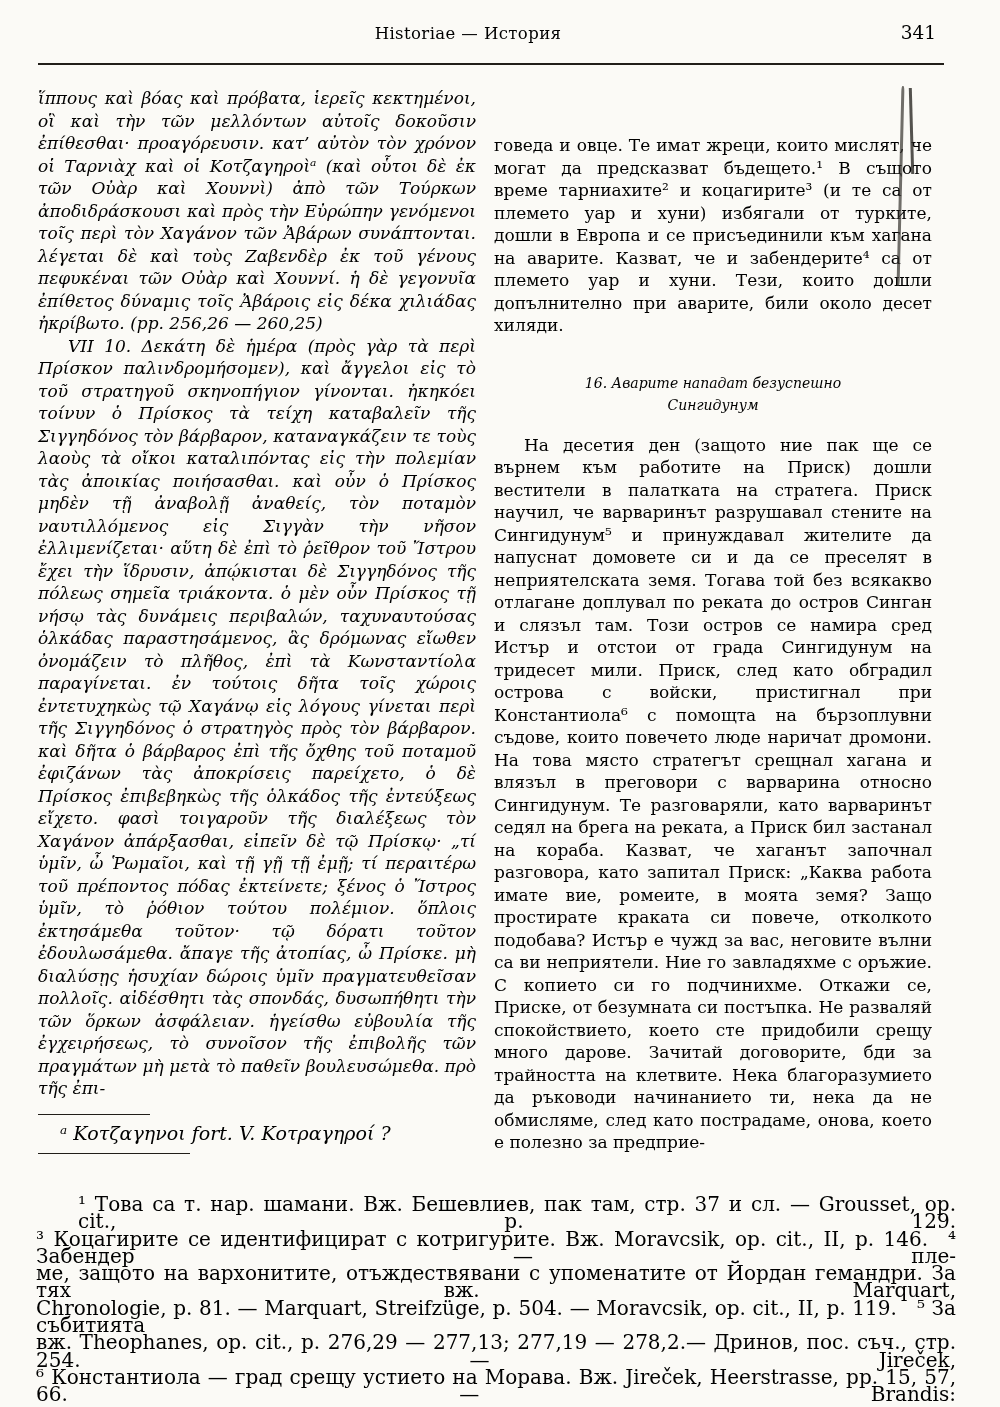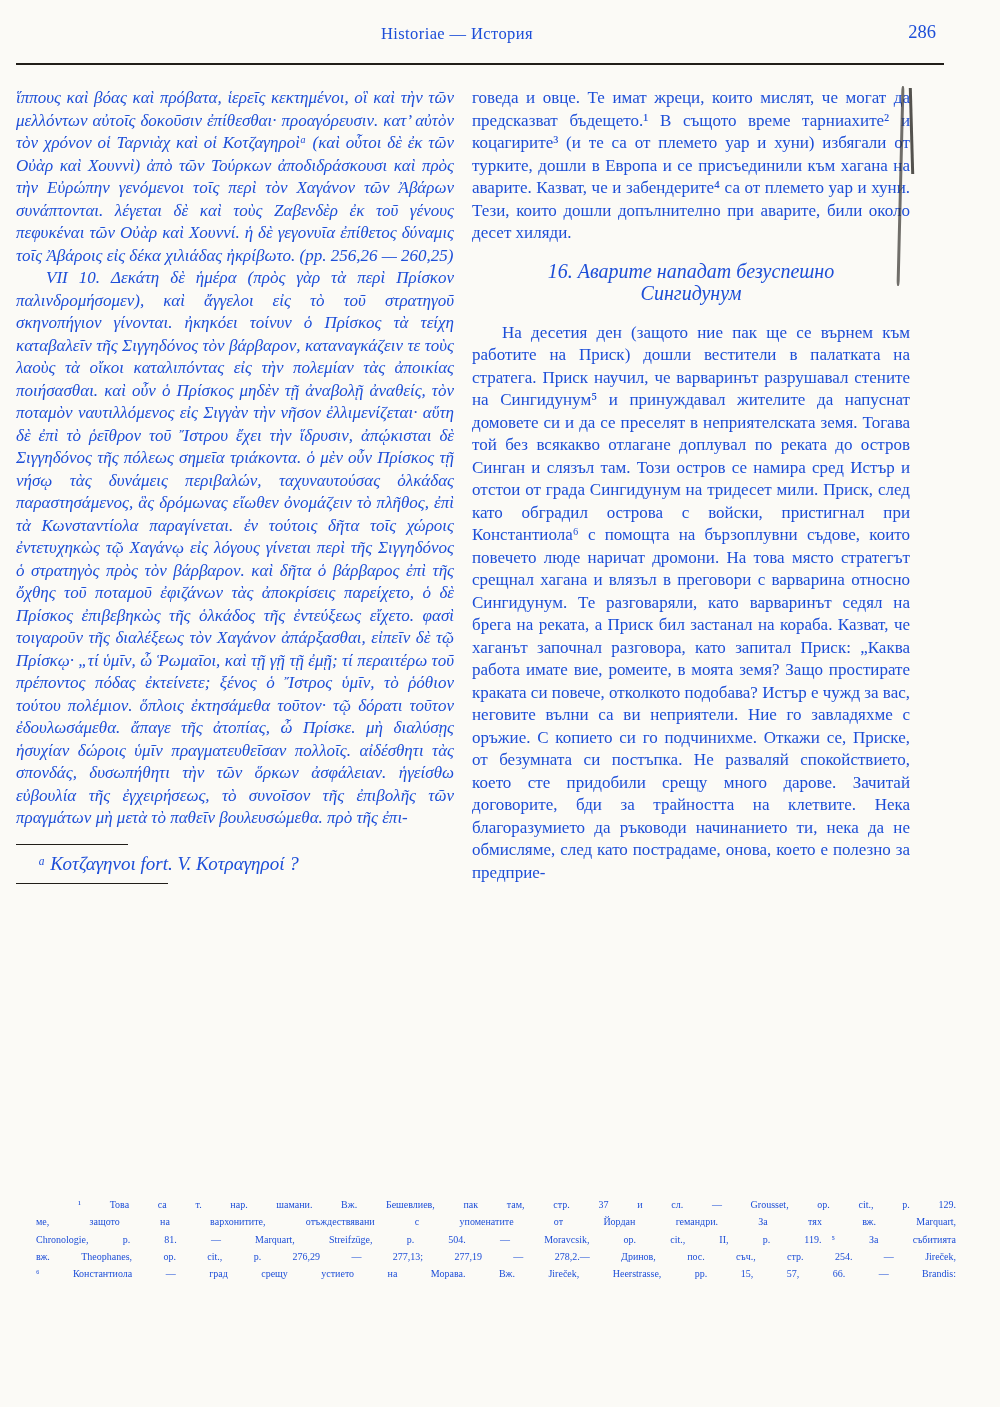"Historiae — История" .page { color: #1d4ed8 -> #000000; font-family: Liberation Serif, serif -> none; padding: 24px 62px 0 16px -> 24px 62px 0 38px }
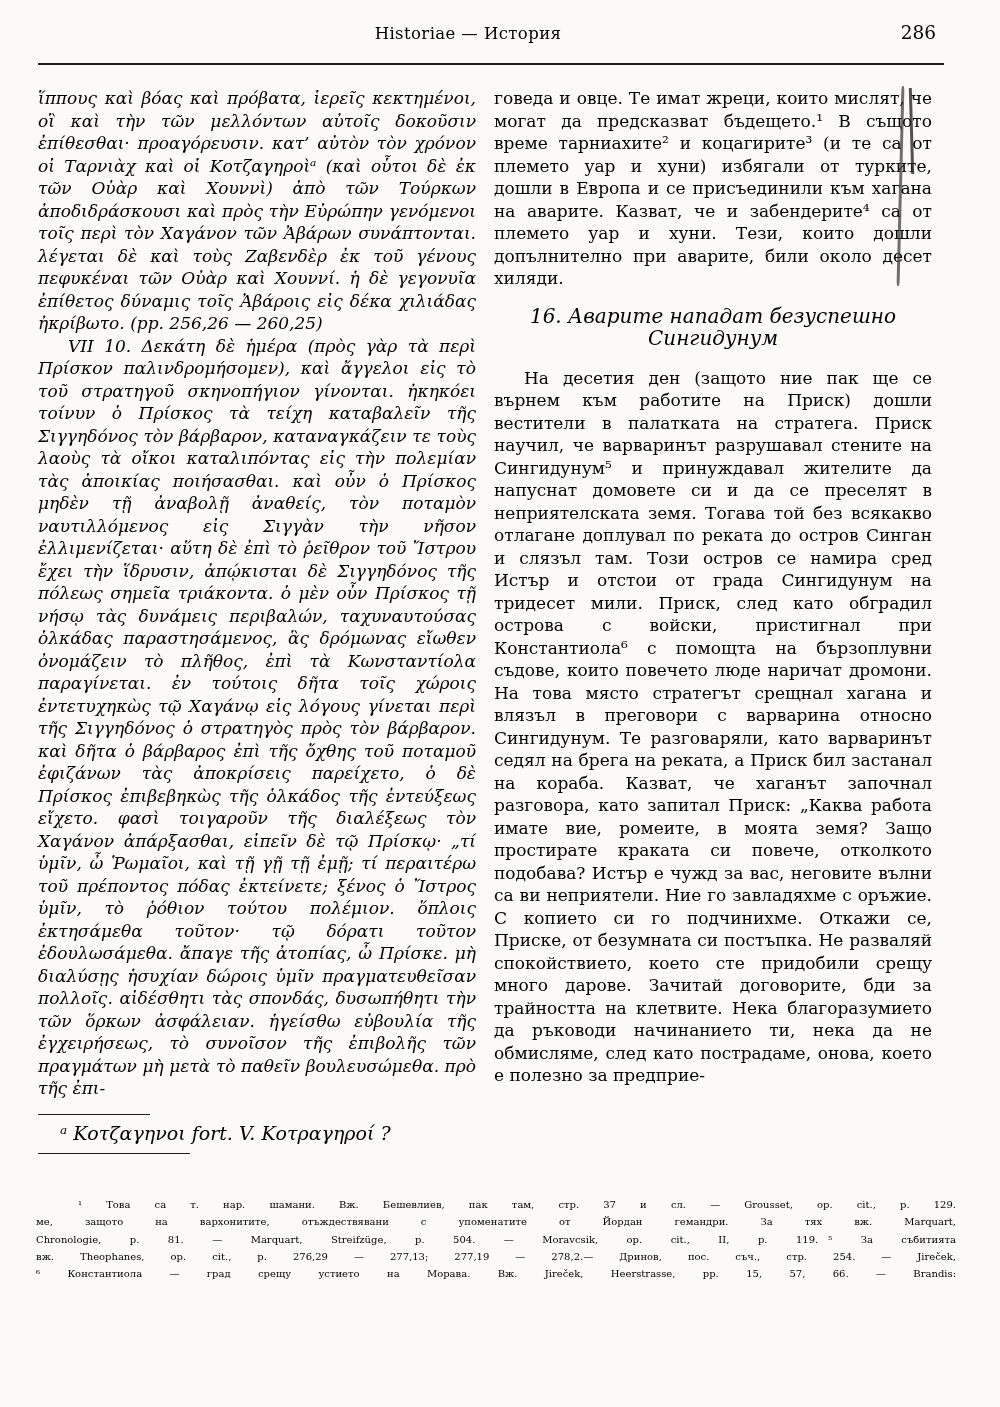"286" div.page-number { text: 286 -> 341 }
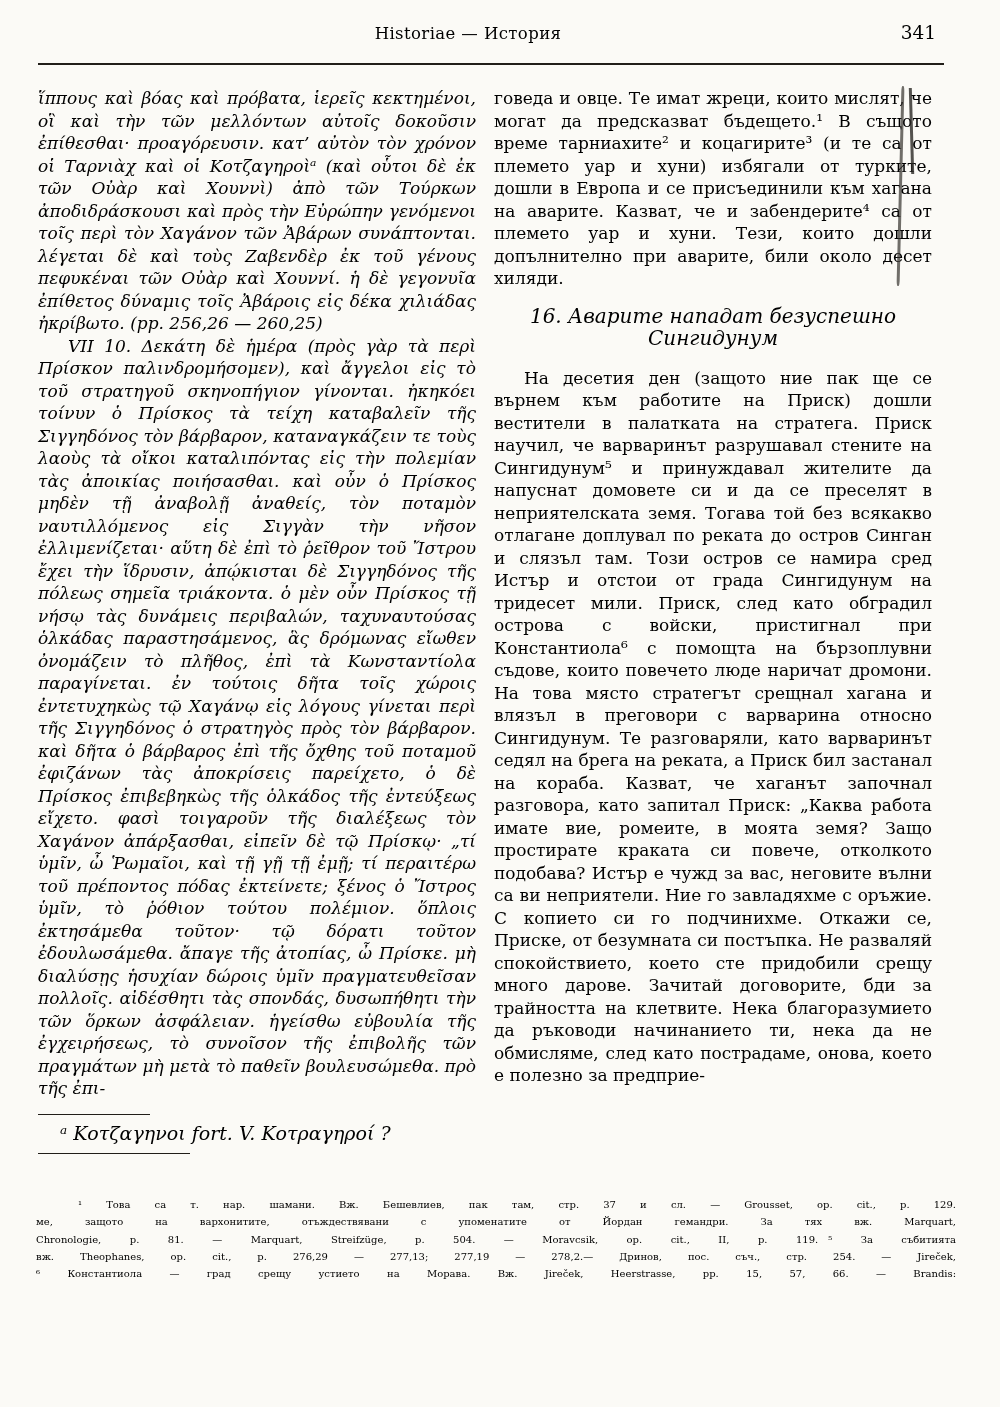"ἵππους καὶ βόας καὶ πρόβατα," .columns { align-items: none -> flex-end }
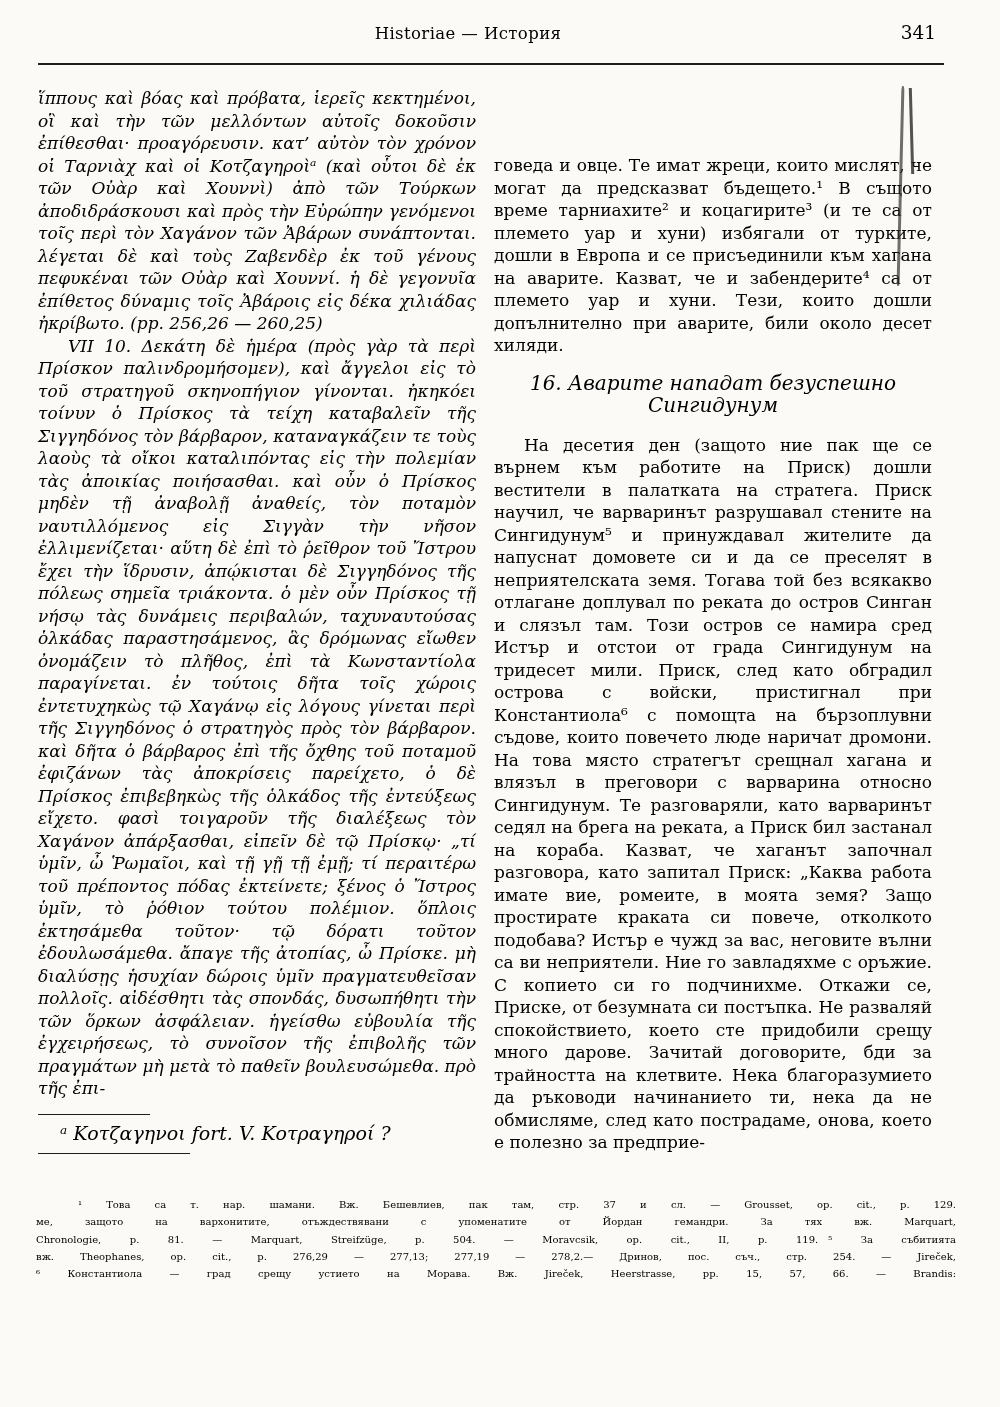"16. Аварите нападат безуспешно" .section-heading { font-size: 20px -> 14px; margin: 15px 0 17px -> 35px 0 17px }
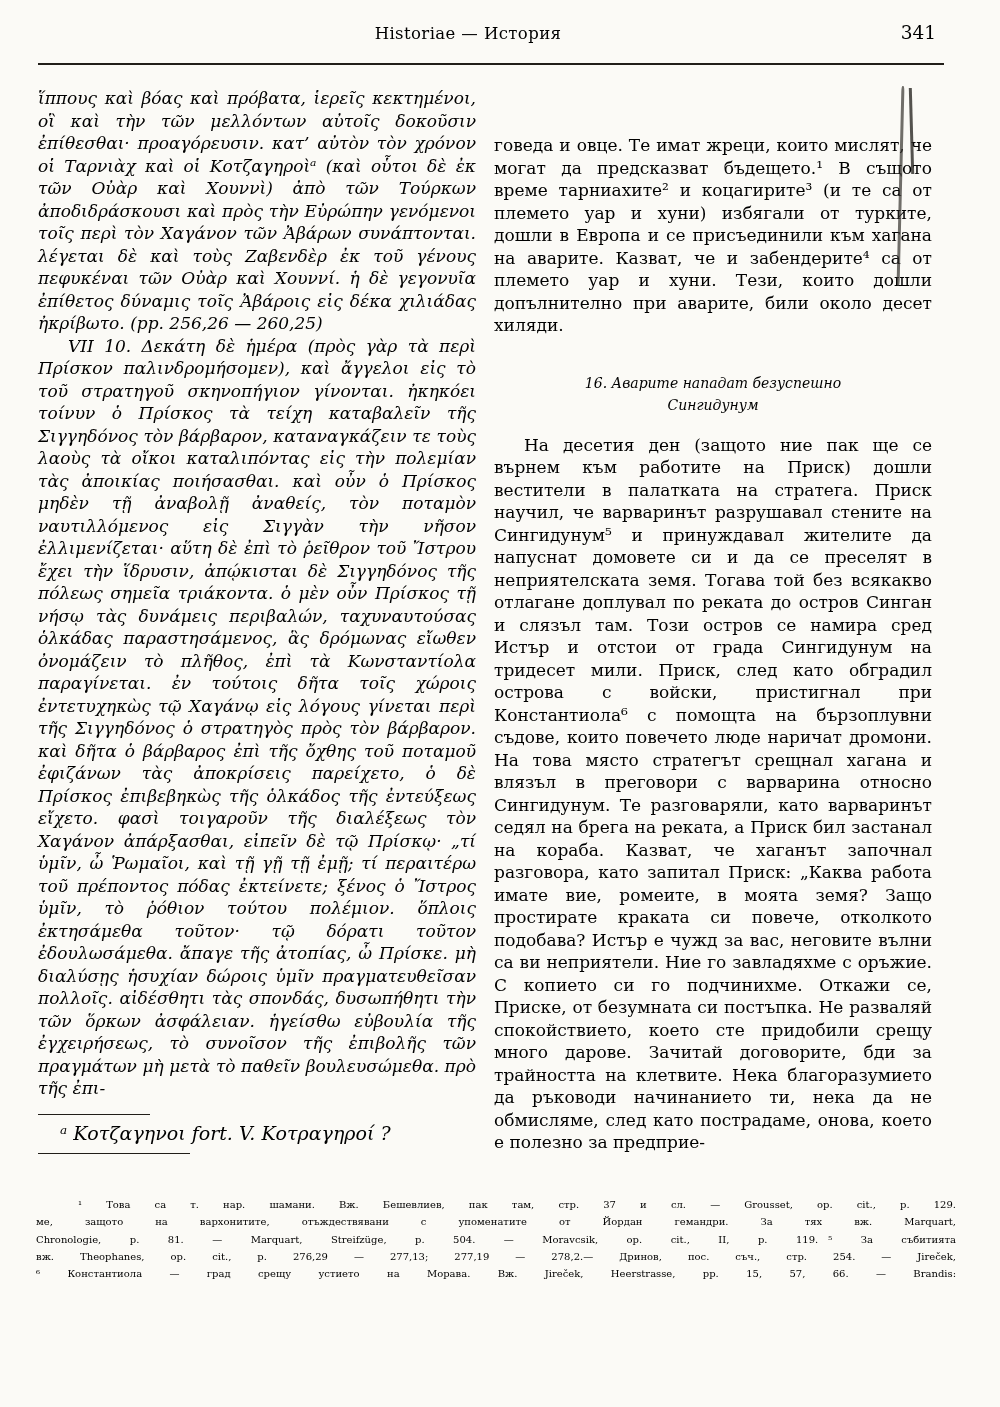"¹ Това са т. нар." .footnotes { font-size: 10px -> 20px }
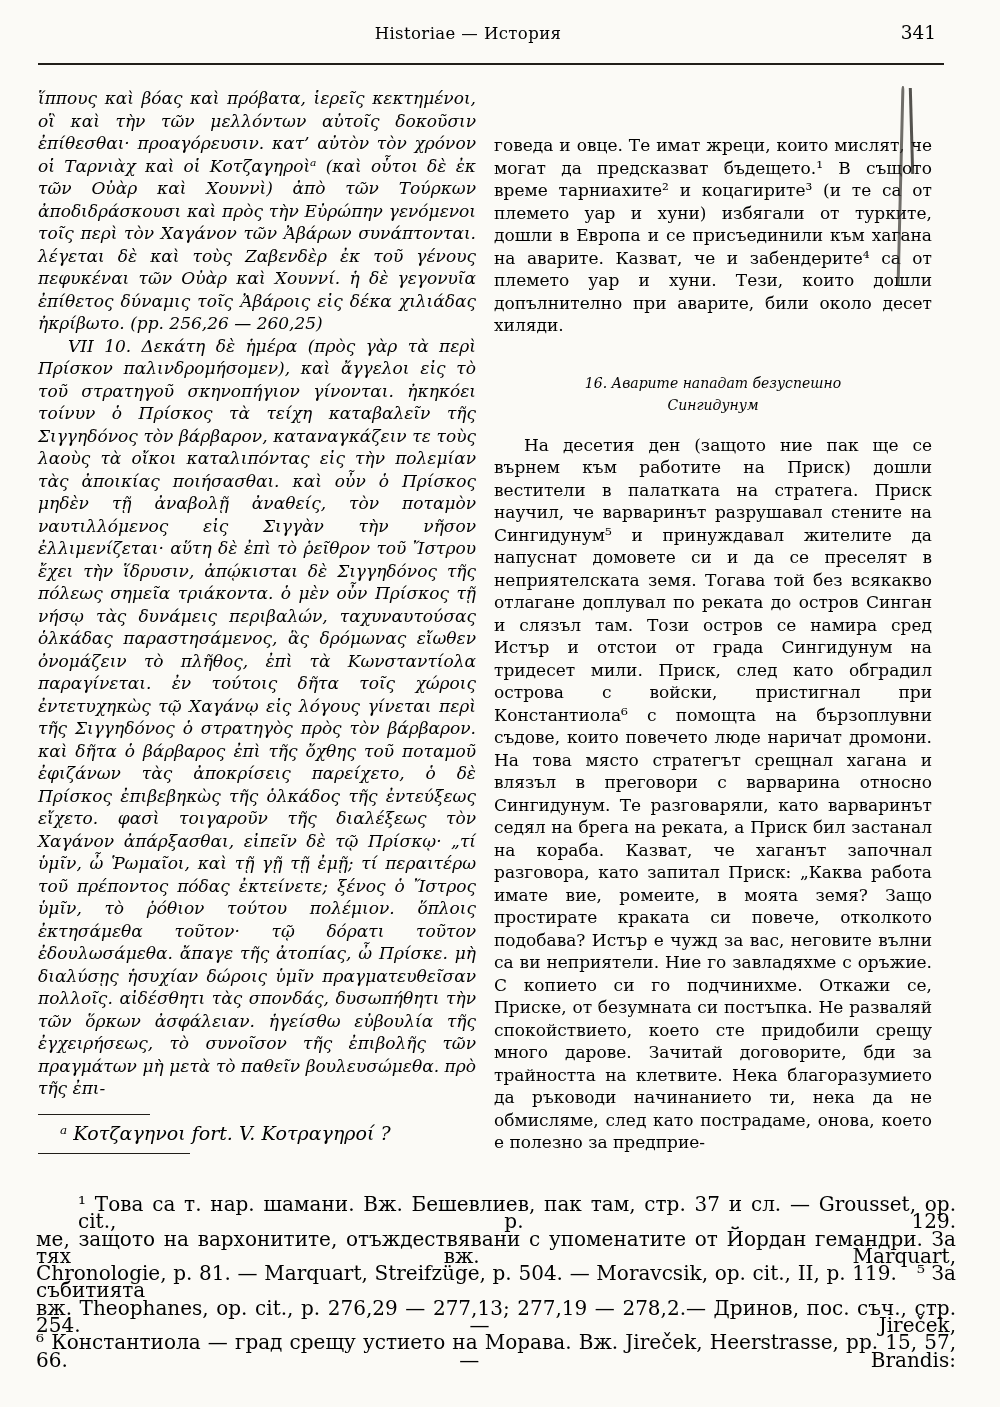"³ Коцагирите се идентифицират с" div.fn-line { html: none -> <div>³ Коцагирите се идентифицират с котригурите. Вж. Moravcsik, op. cit., II, p. 146. ⁴ Забендер — пле-</div> }
